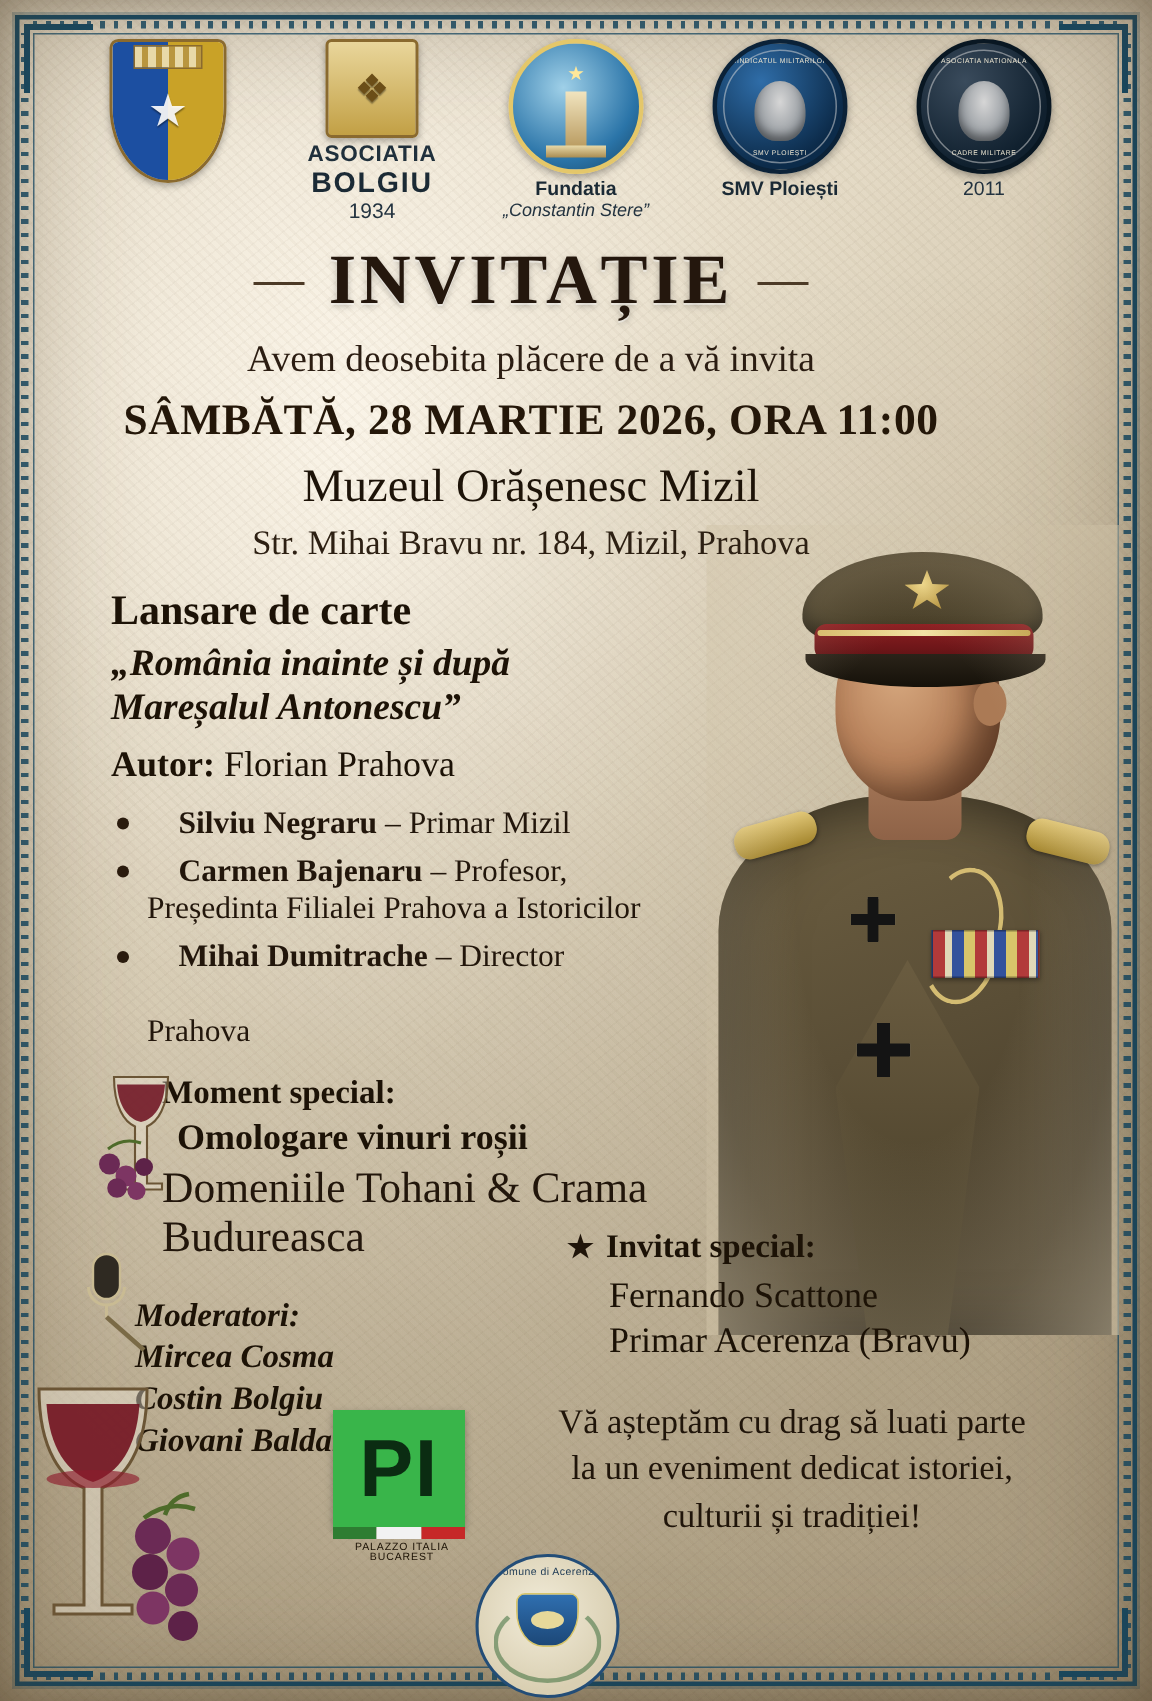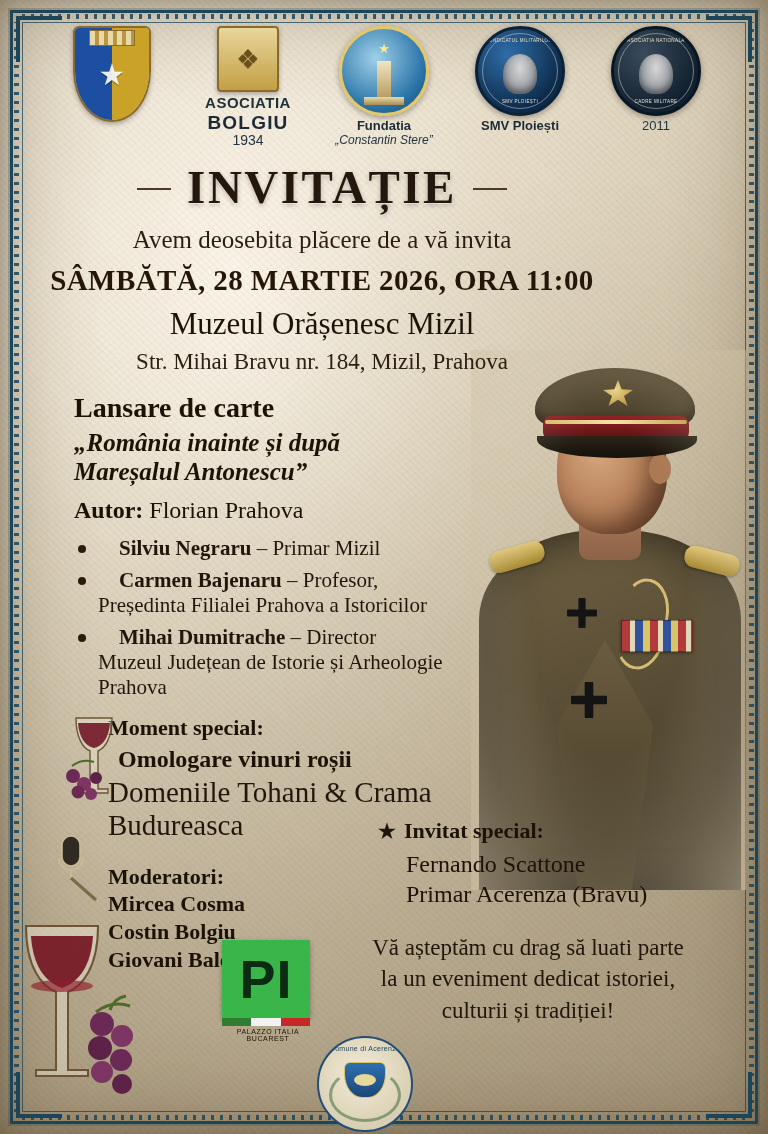"INVITAȚIE" .title-wrap { padding-left: none -> 32px }
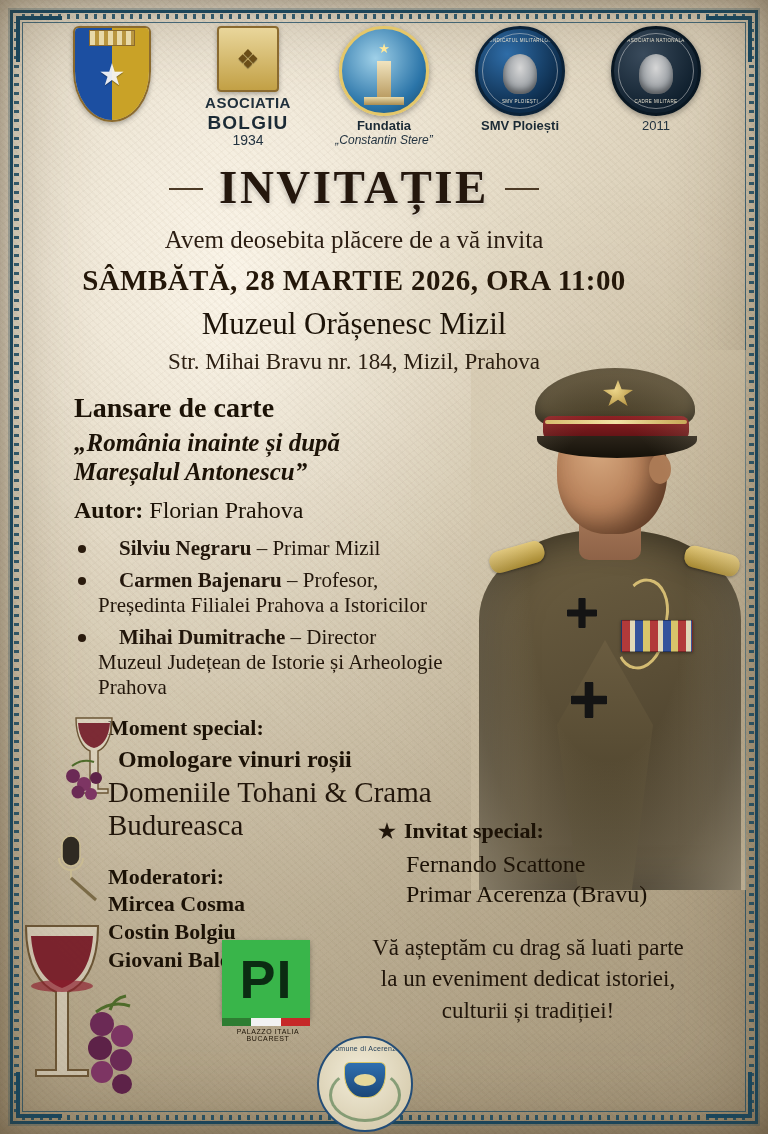"Muzeul Județean de Istorie și" span { html: <span>Muzeul Județean de Istorie și Arheologie</span> -> none }
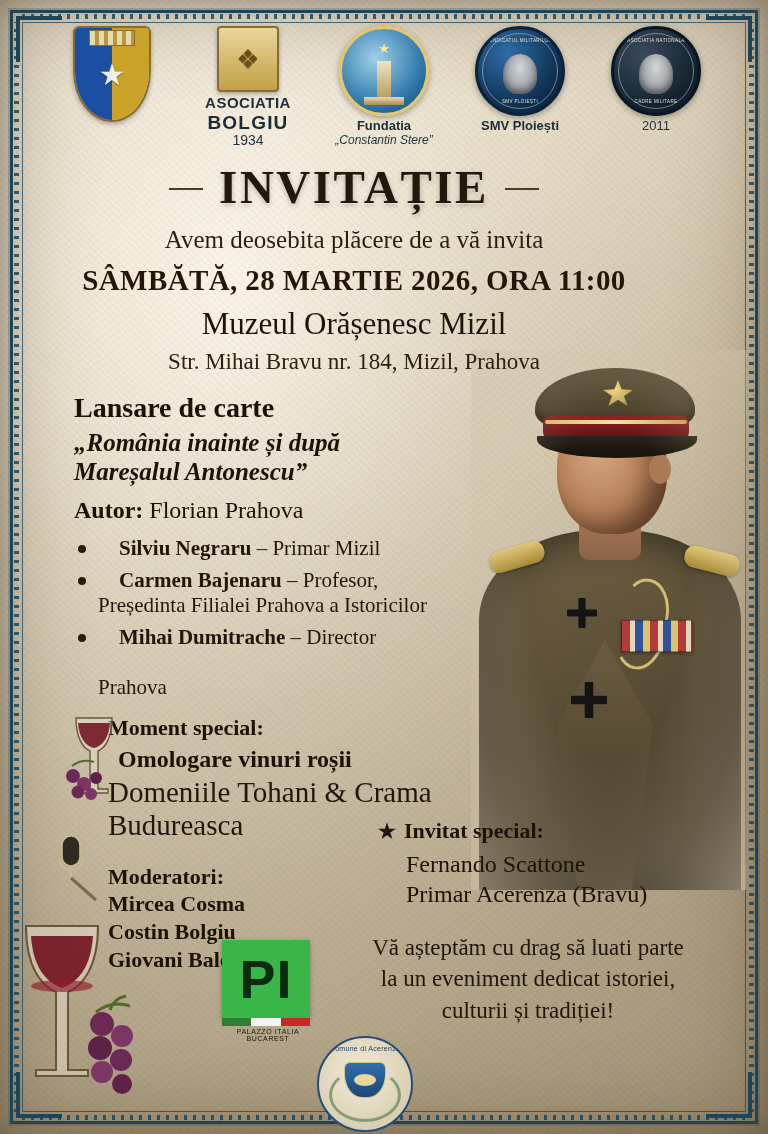"Moderatori:" .mod { font-style: none -> italic; margin-left: 34px -> 16px }
